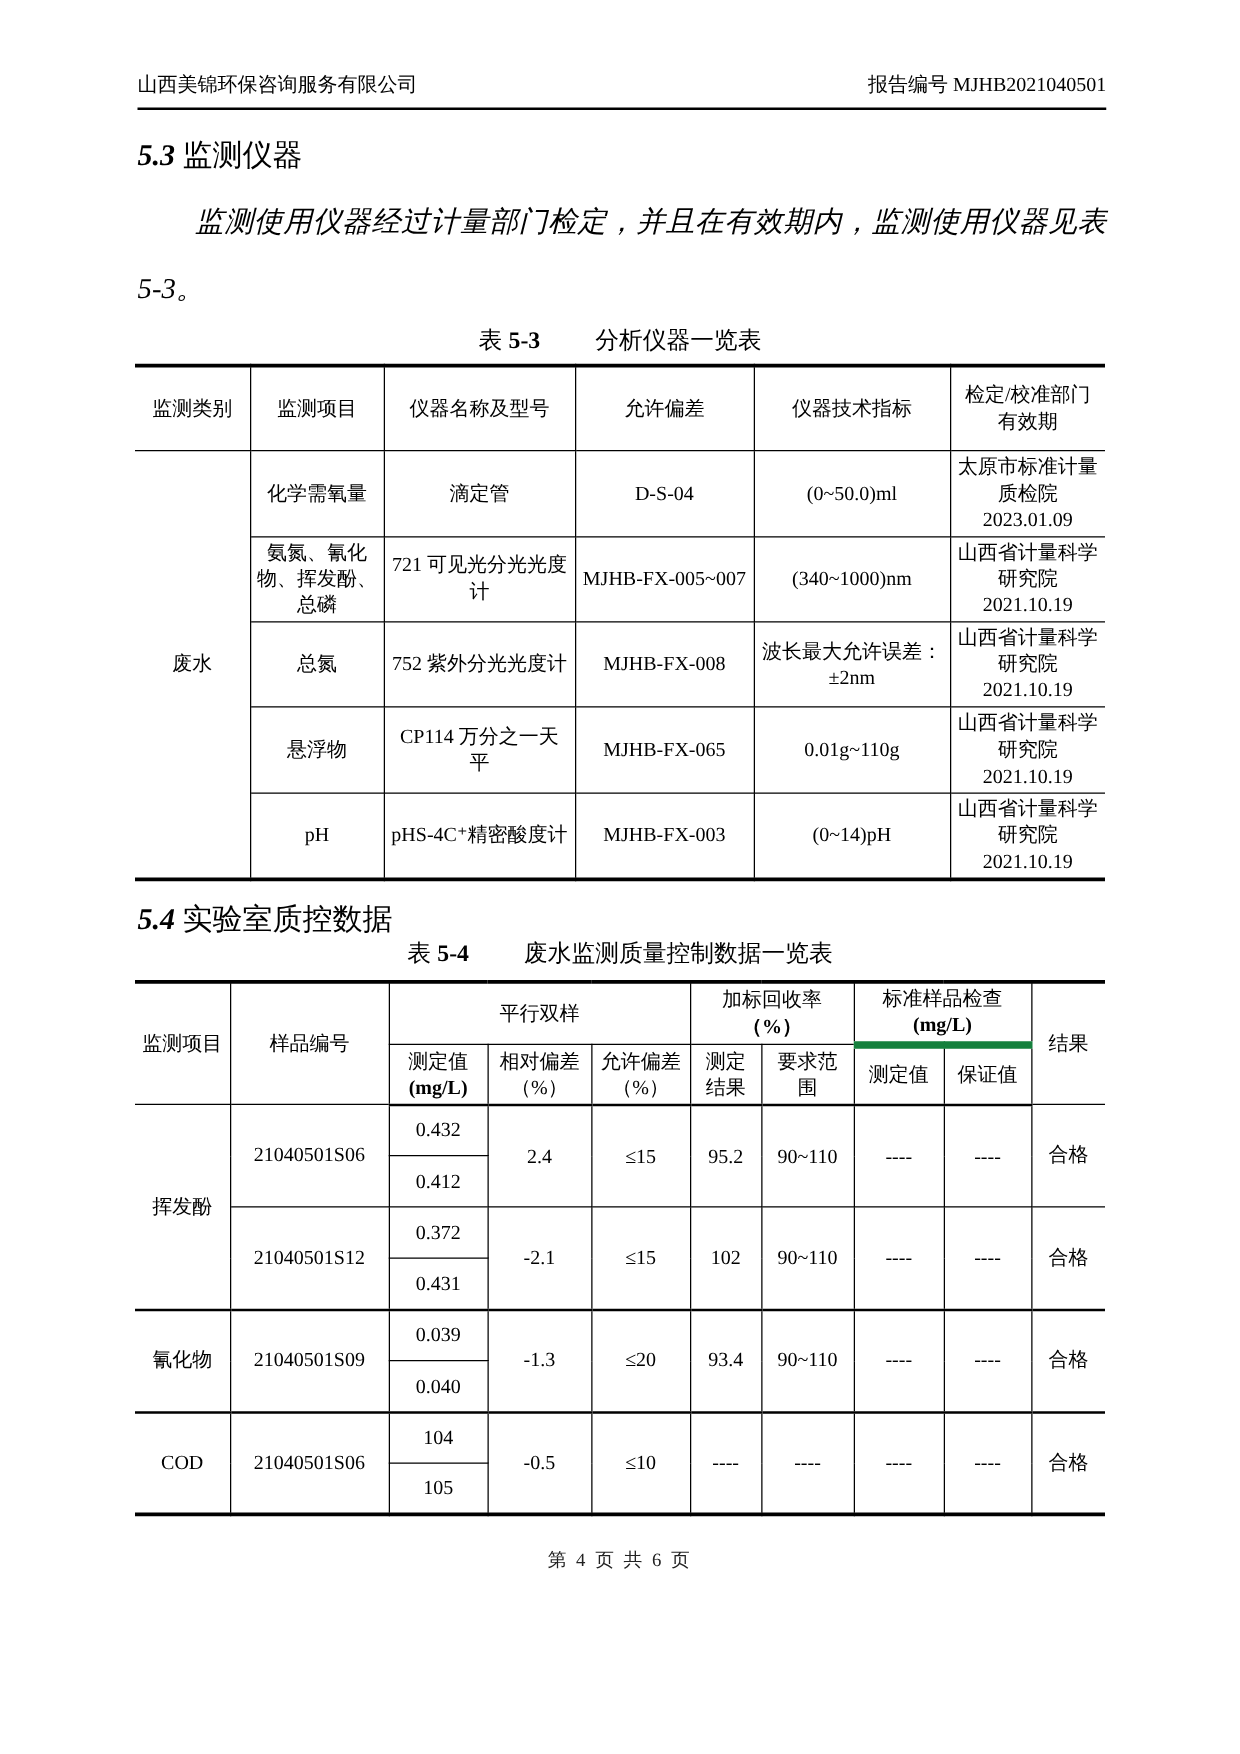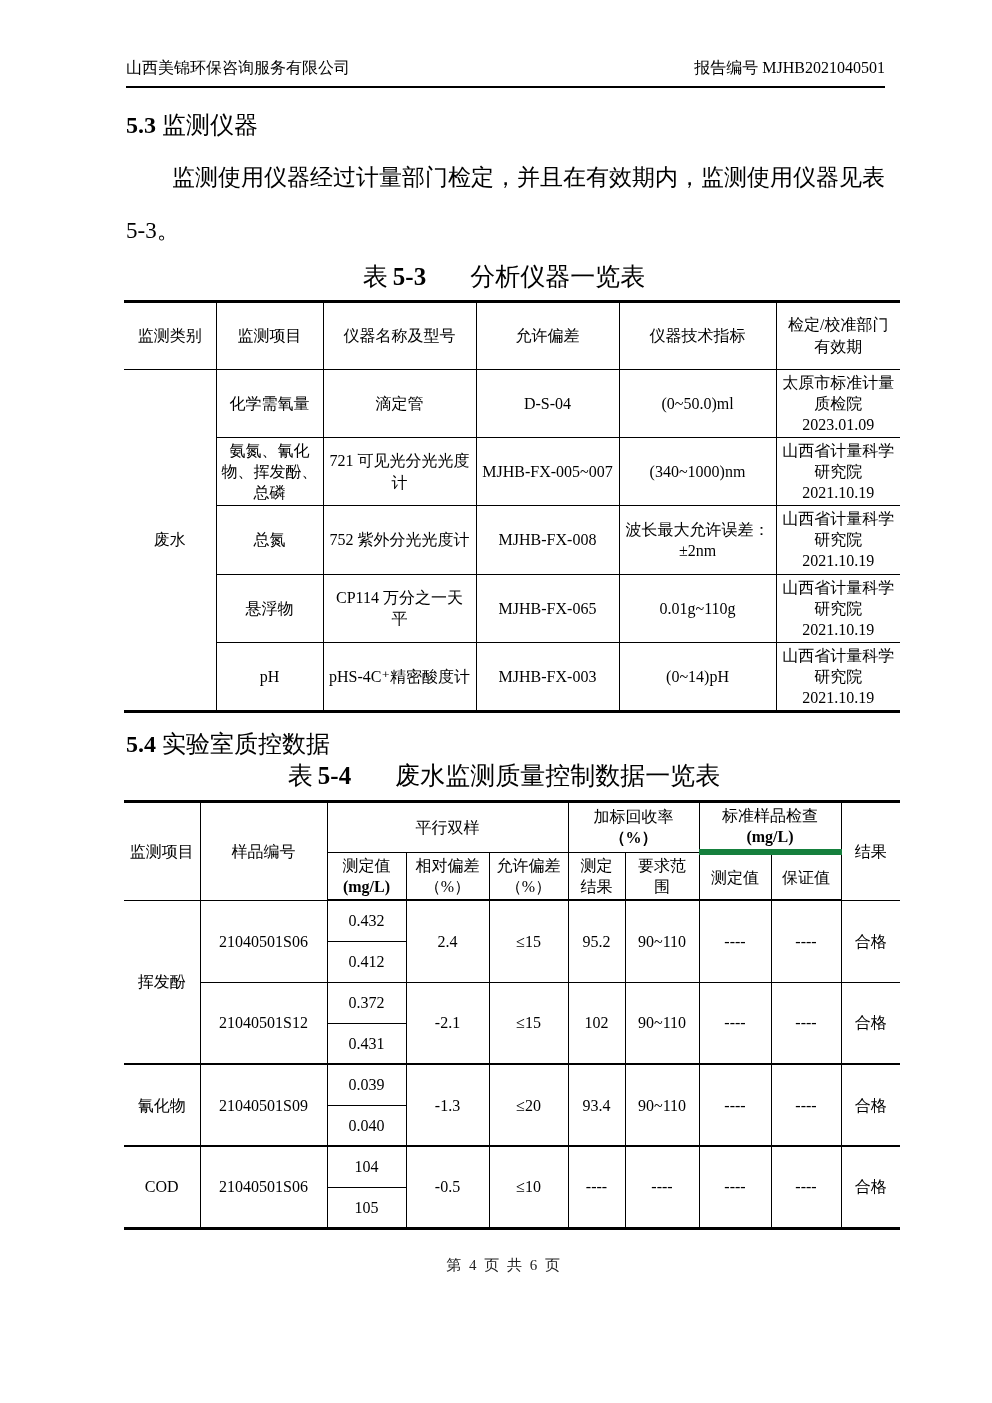"山西美锦环保咨询服务有限公司" .page { padding-left: 16px -> none }
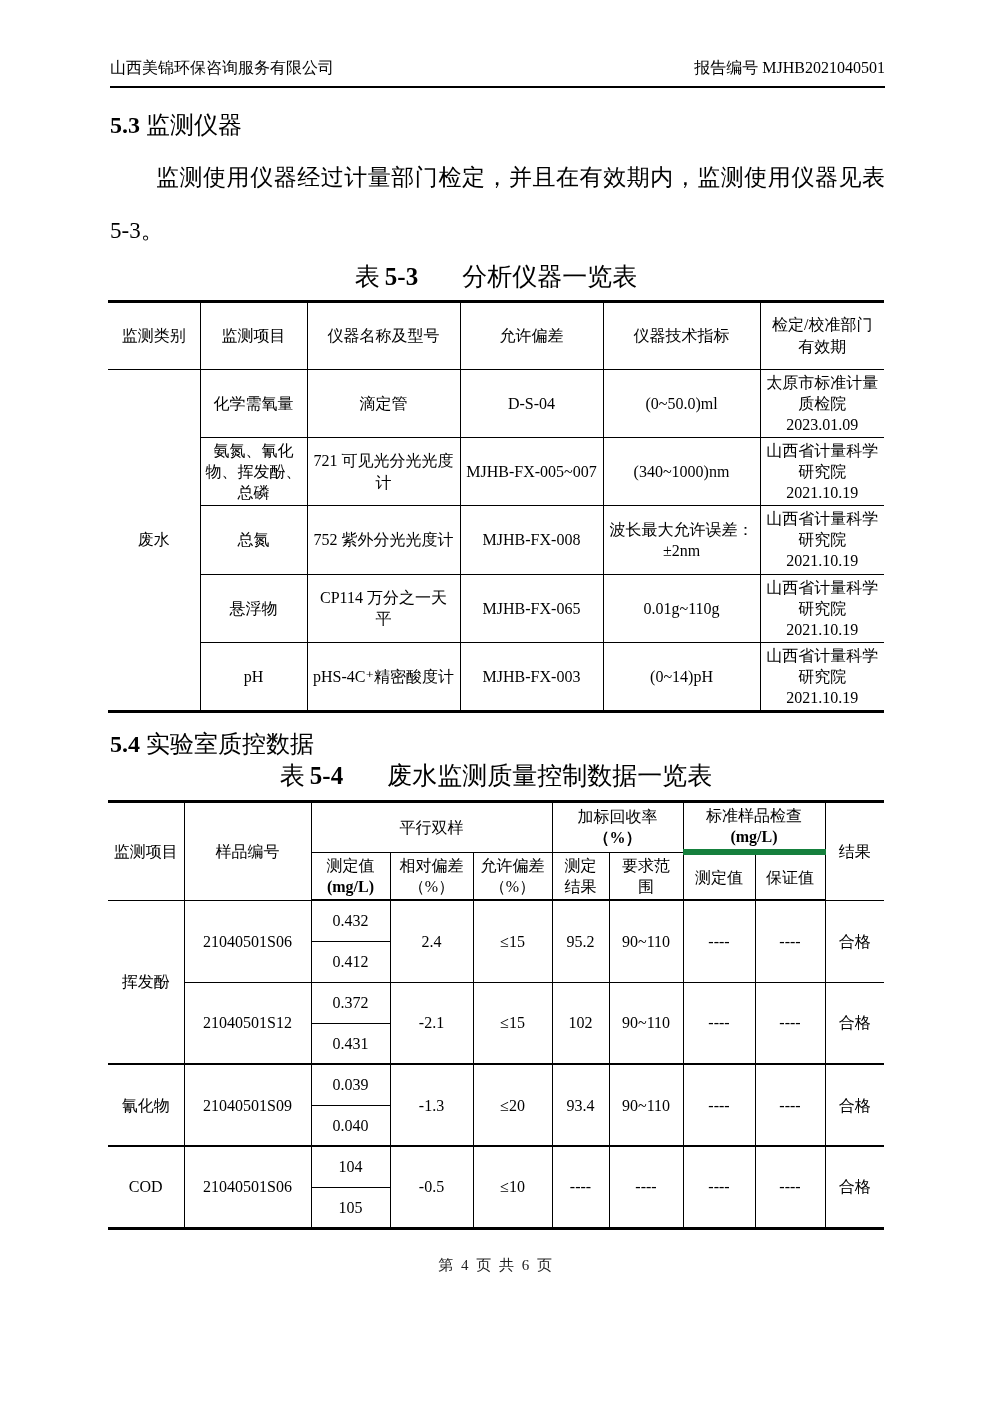"5.3" .section-heading b { font-style: none -> italic }
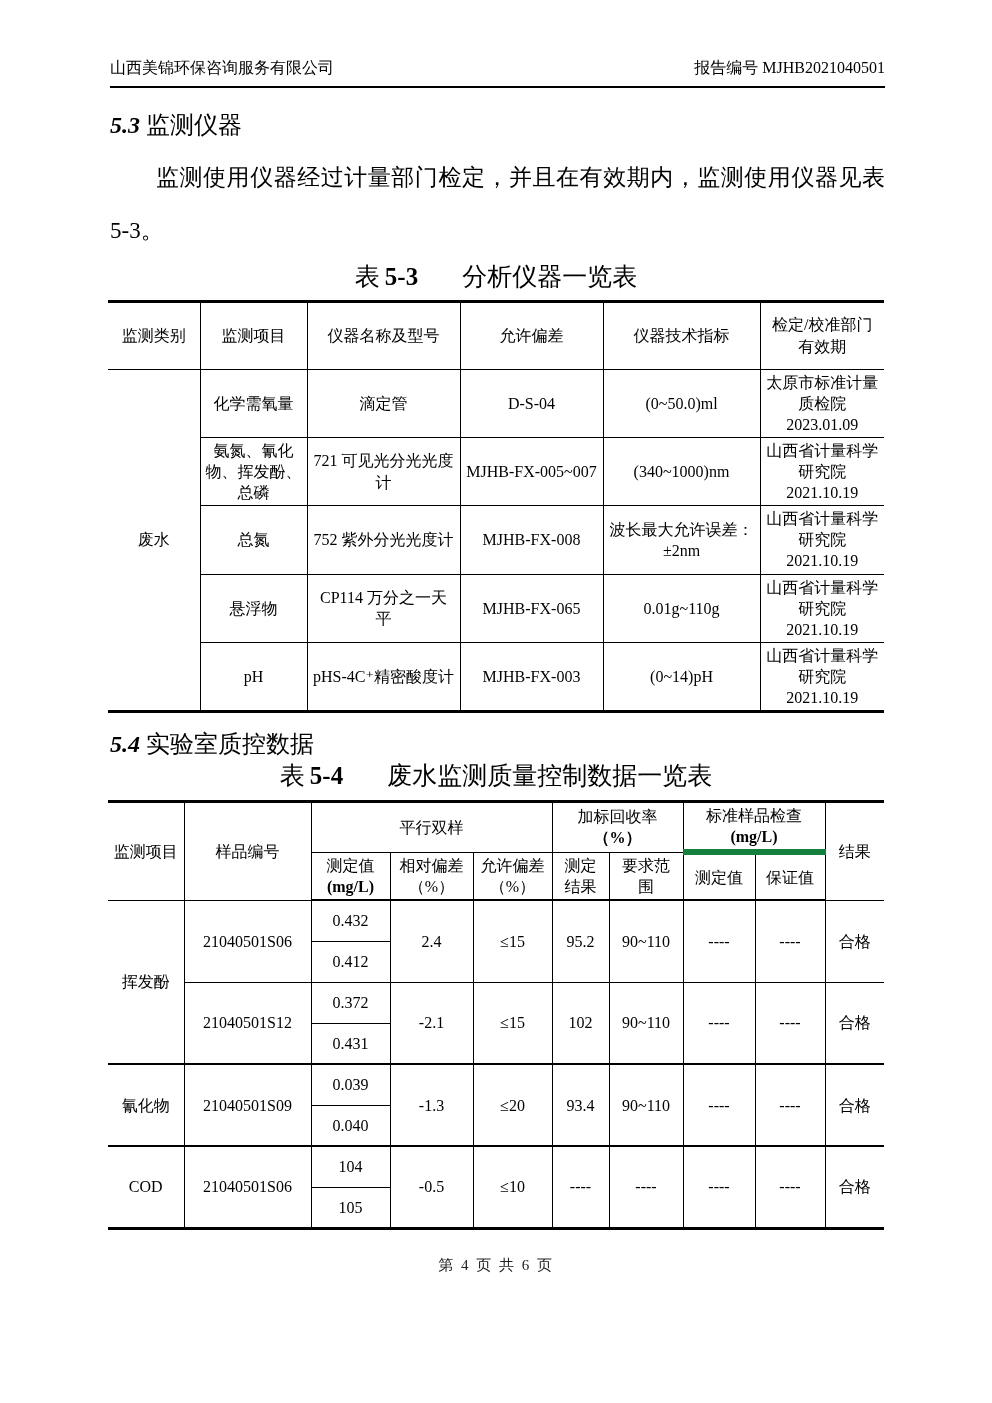"监测使用仪器经过计量部门检定，并且在有效期内，监测使用仪器见表 5-3。" .body-para { font-style: none -> italic }
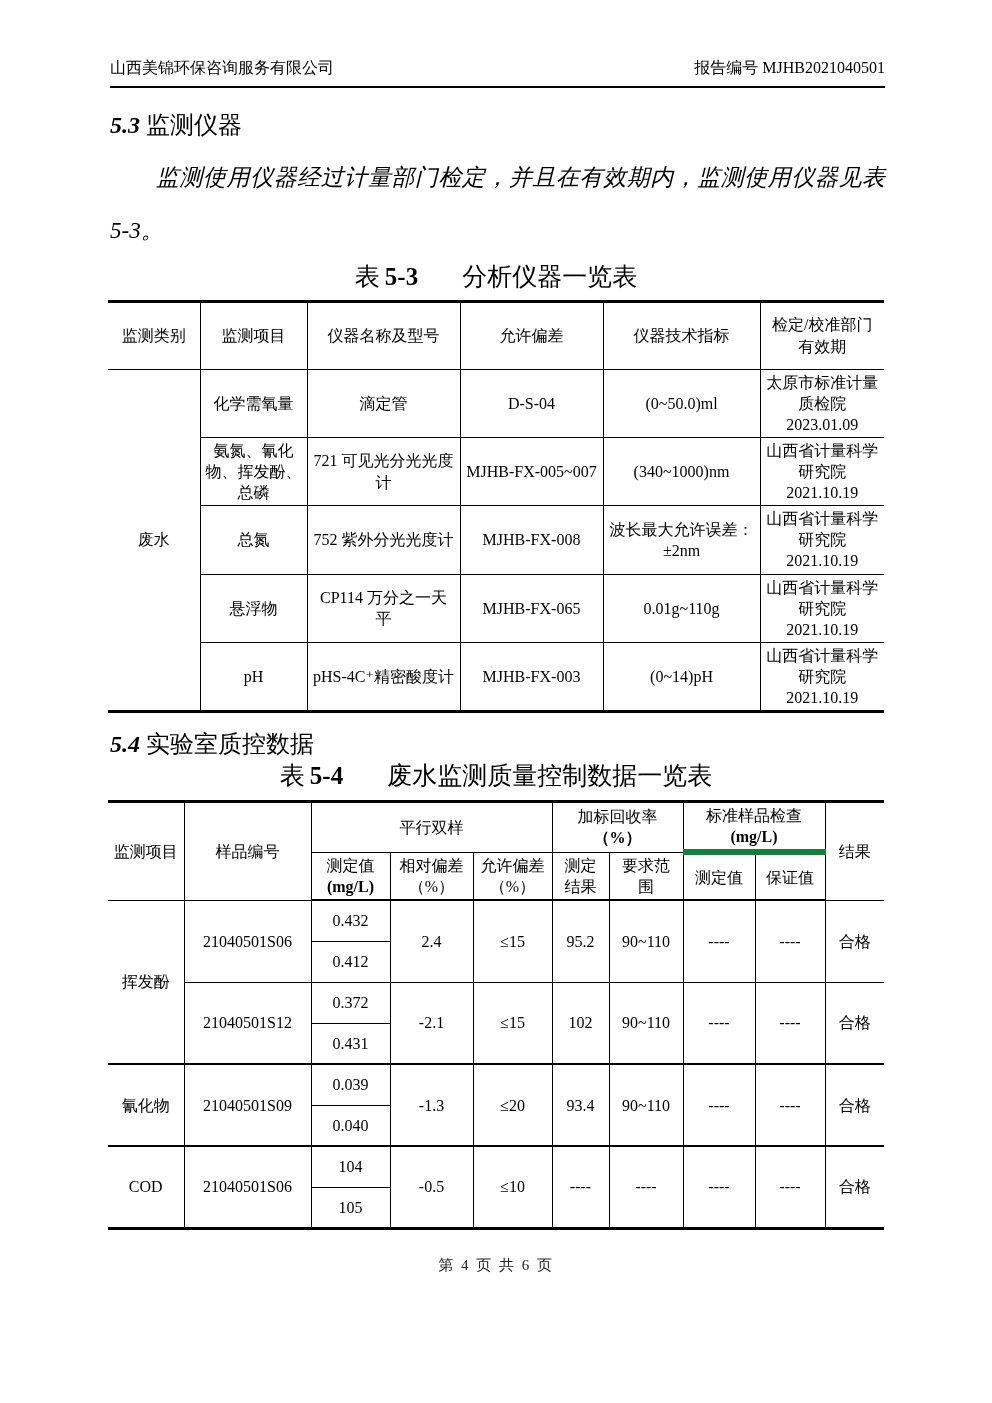"表 5-3 分析仪器一览表" .table-caption { font-size: 25px -> 19px }
